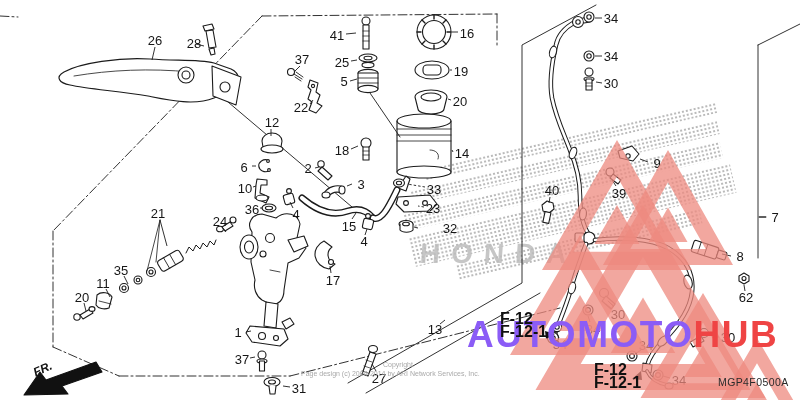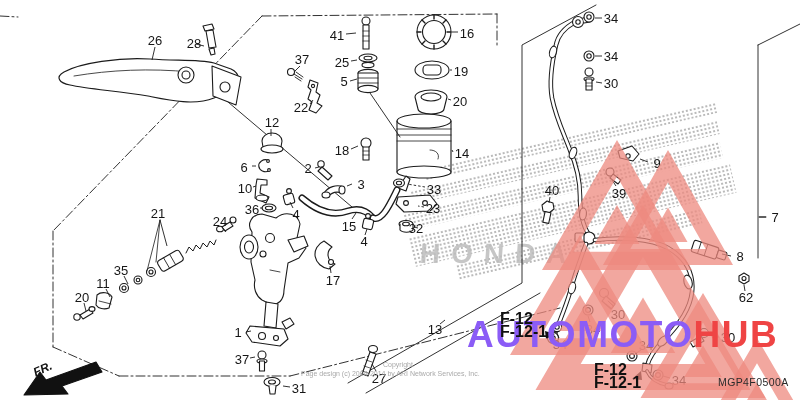"32" div.callout { left: 416px -> 450px }
